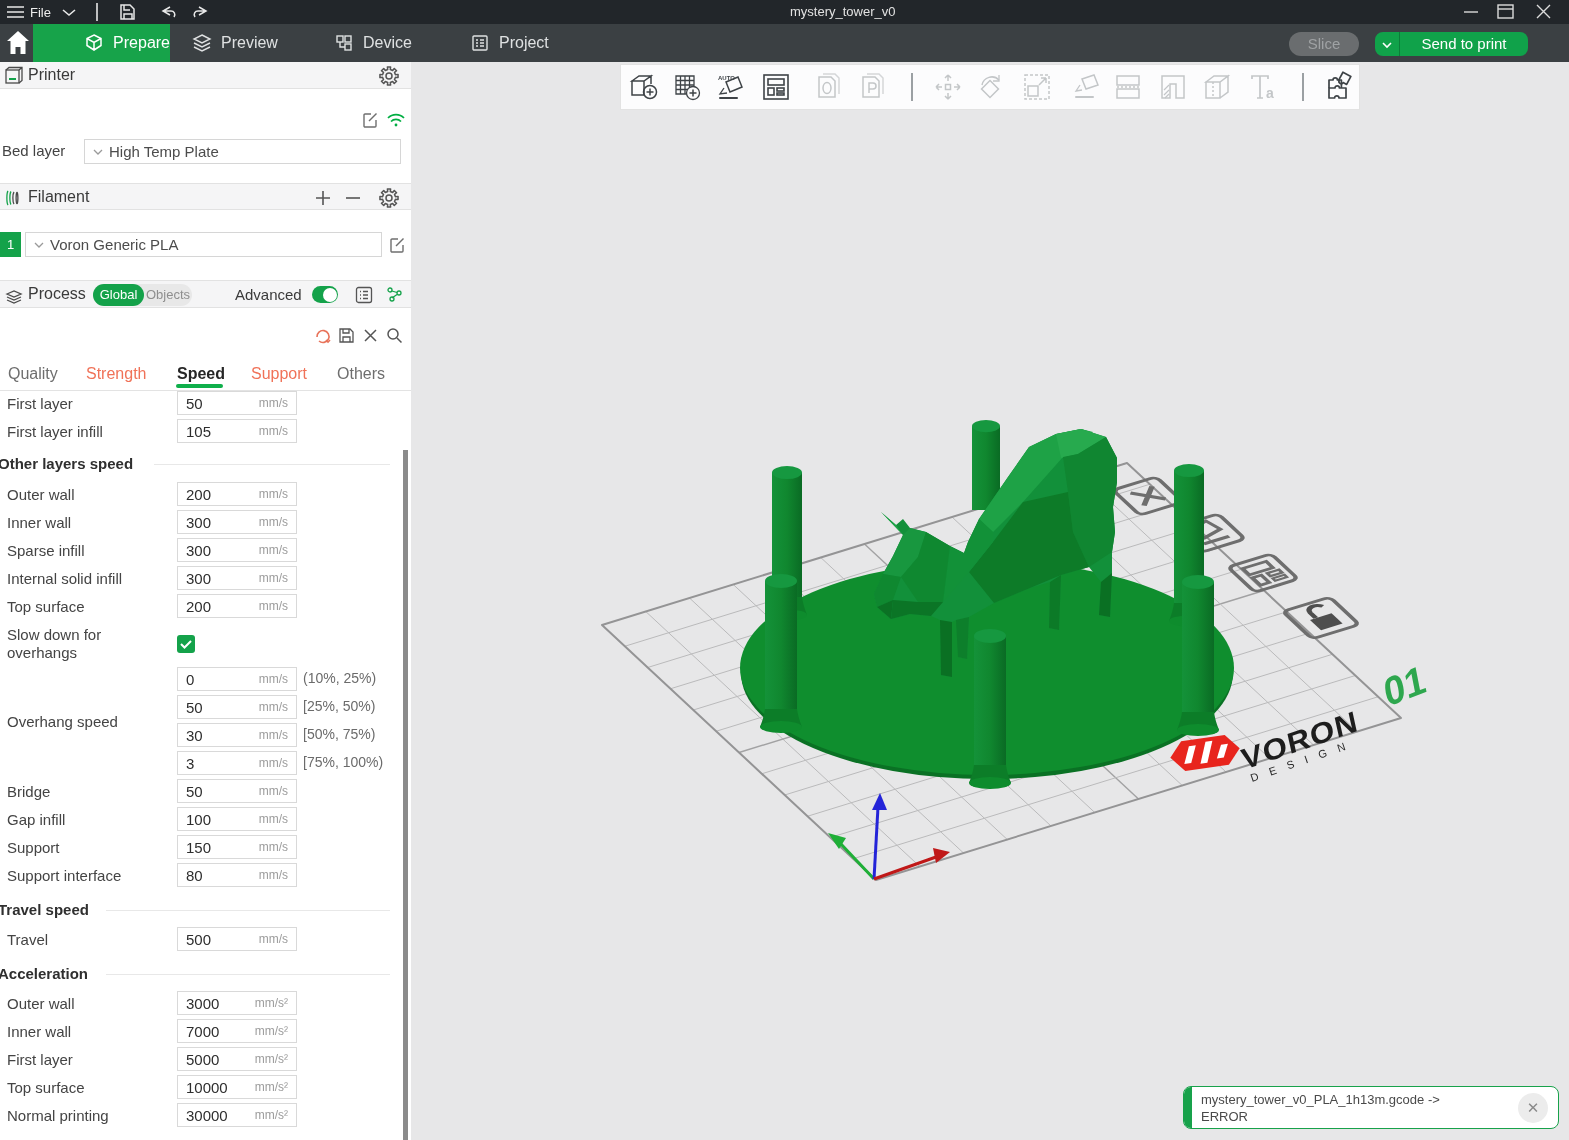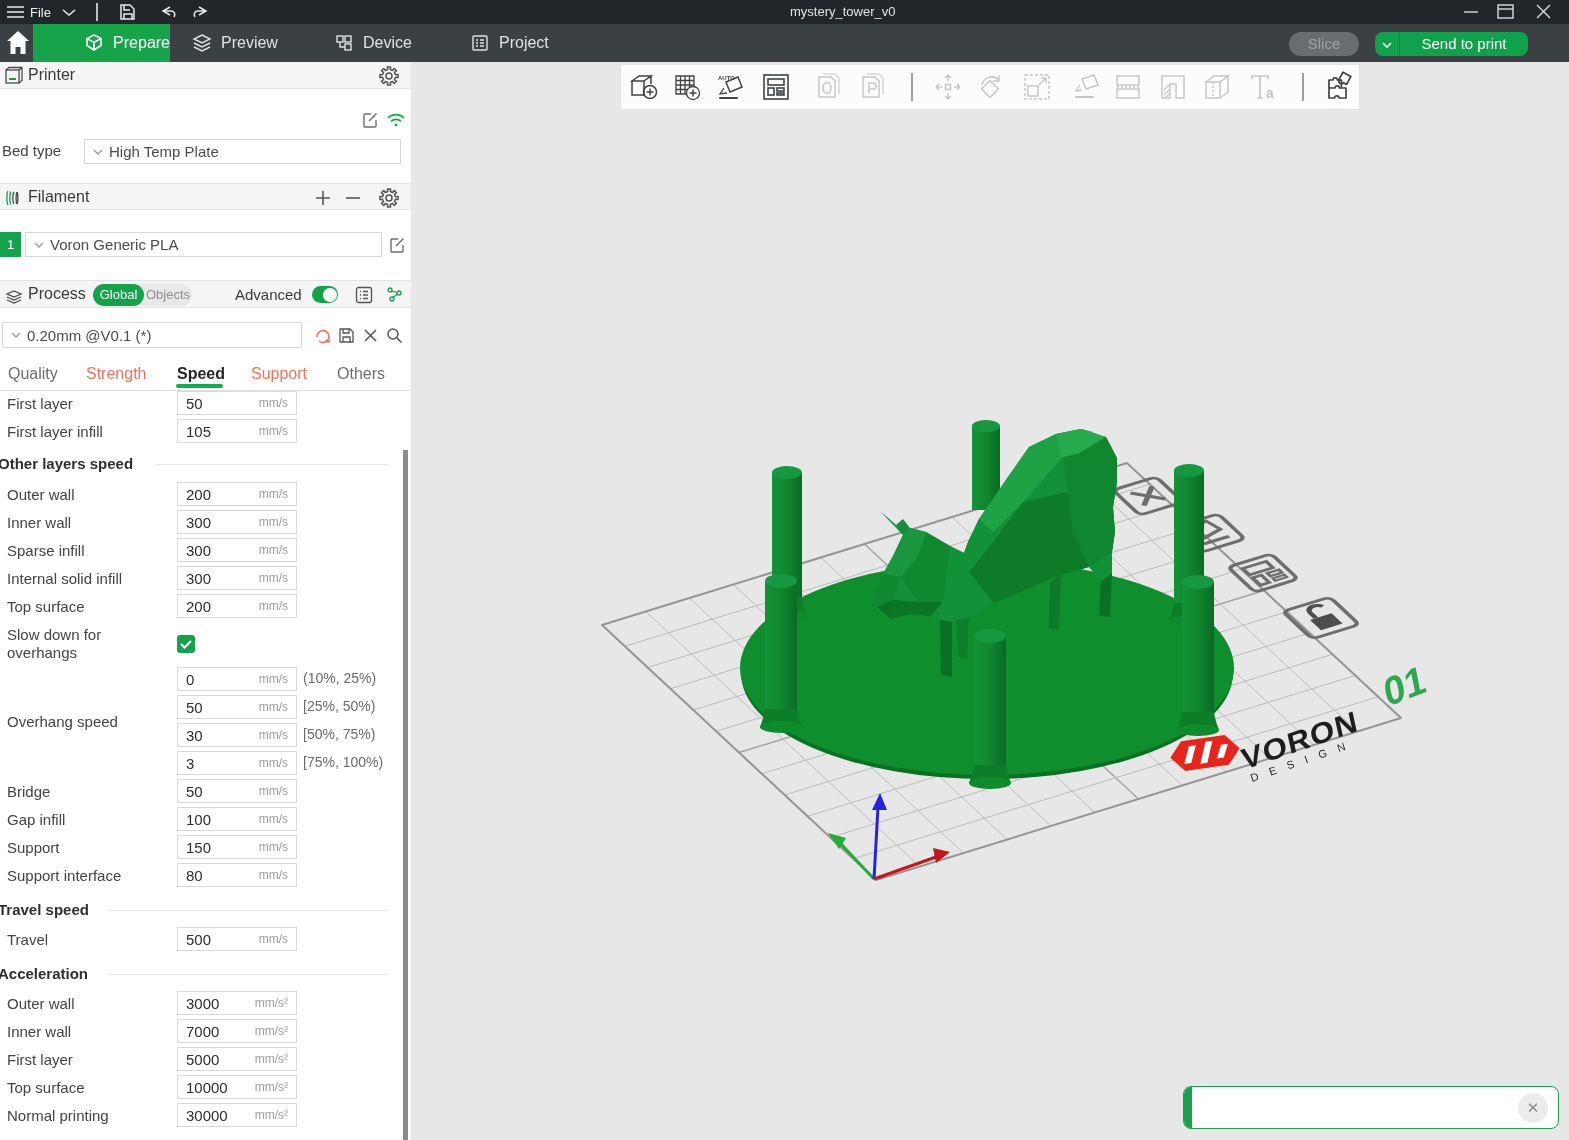"Bed type" div.rowlabel { text: type -> layer }
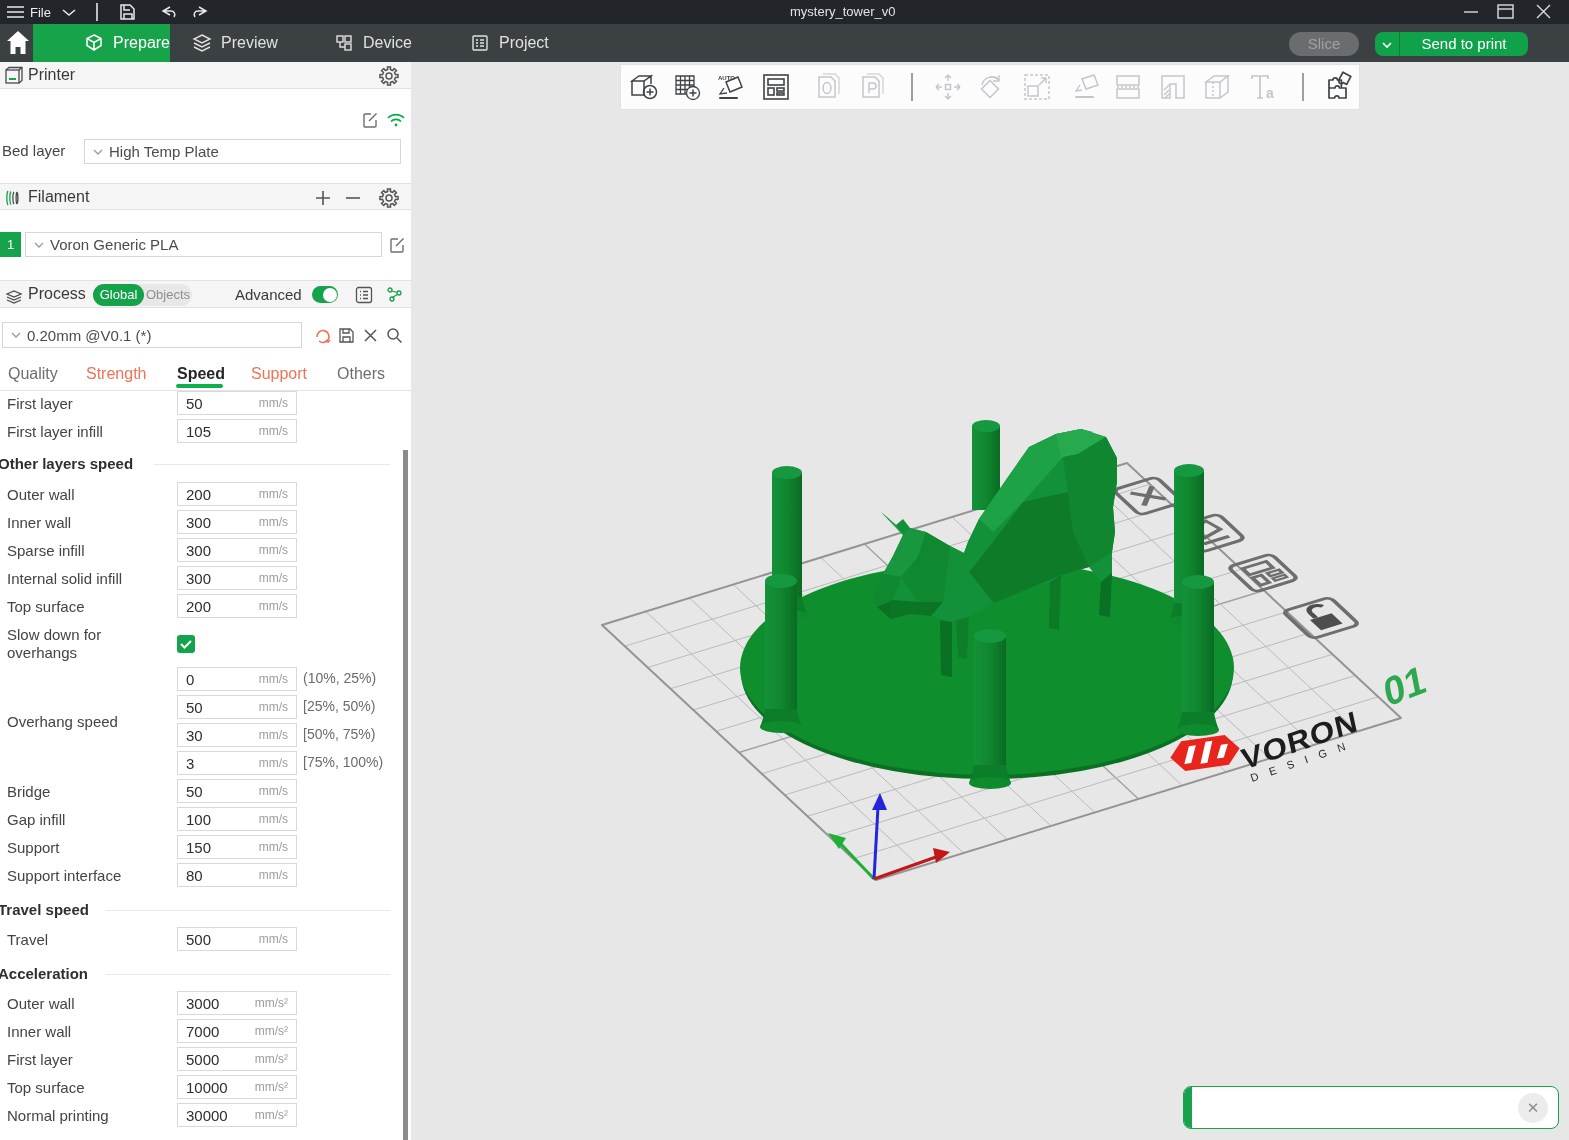"0.20mm @V0.1 (*)" div.combo { html: <div> <svg> <path></path> </svg>0.20mm @V0.1 (*)</div> -> none }
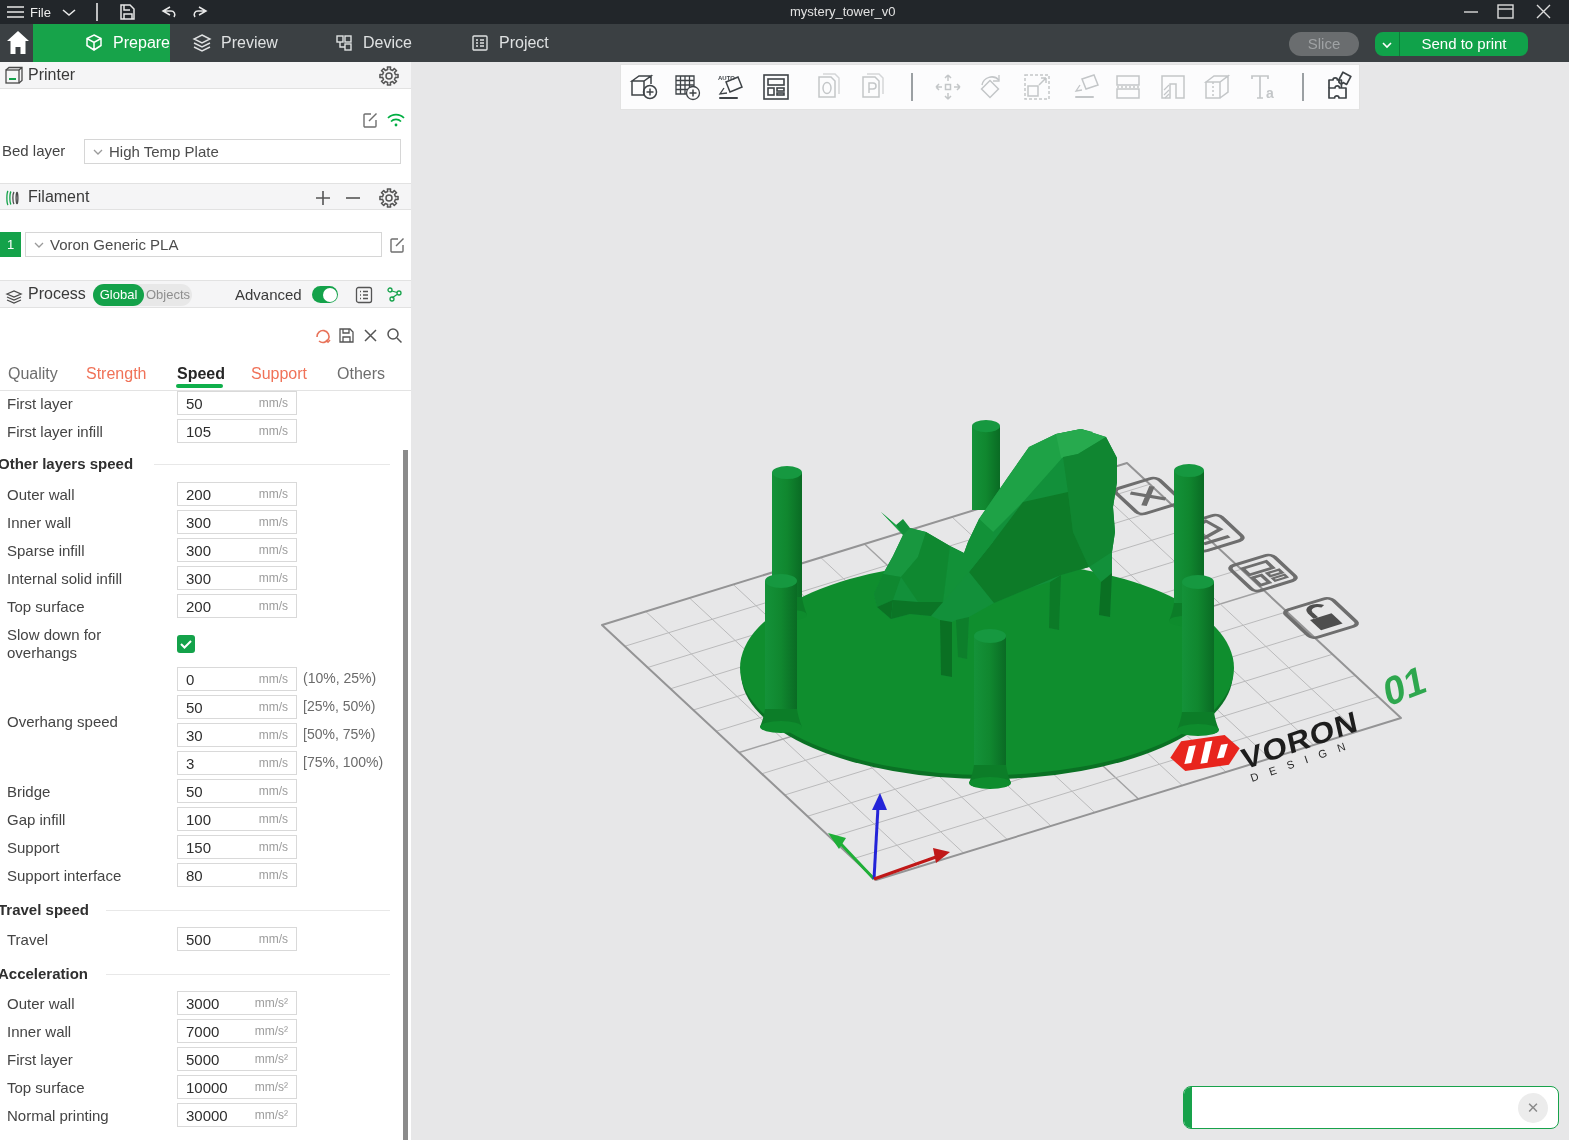"mystery_tower_v0_PLA_1h13m.gcode ->" div.t { html: none -> <div>mystery_tower_v0_PLA_1h13m.gcode -&gt;<br>ERROR</div> }
